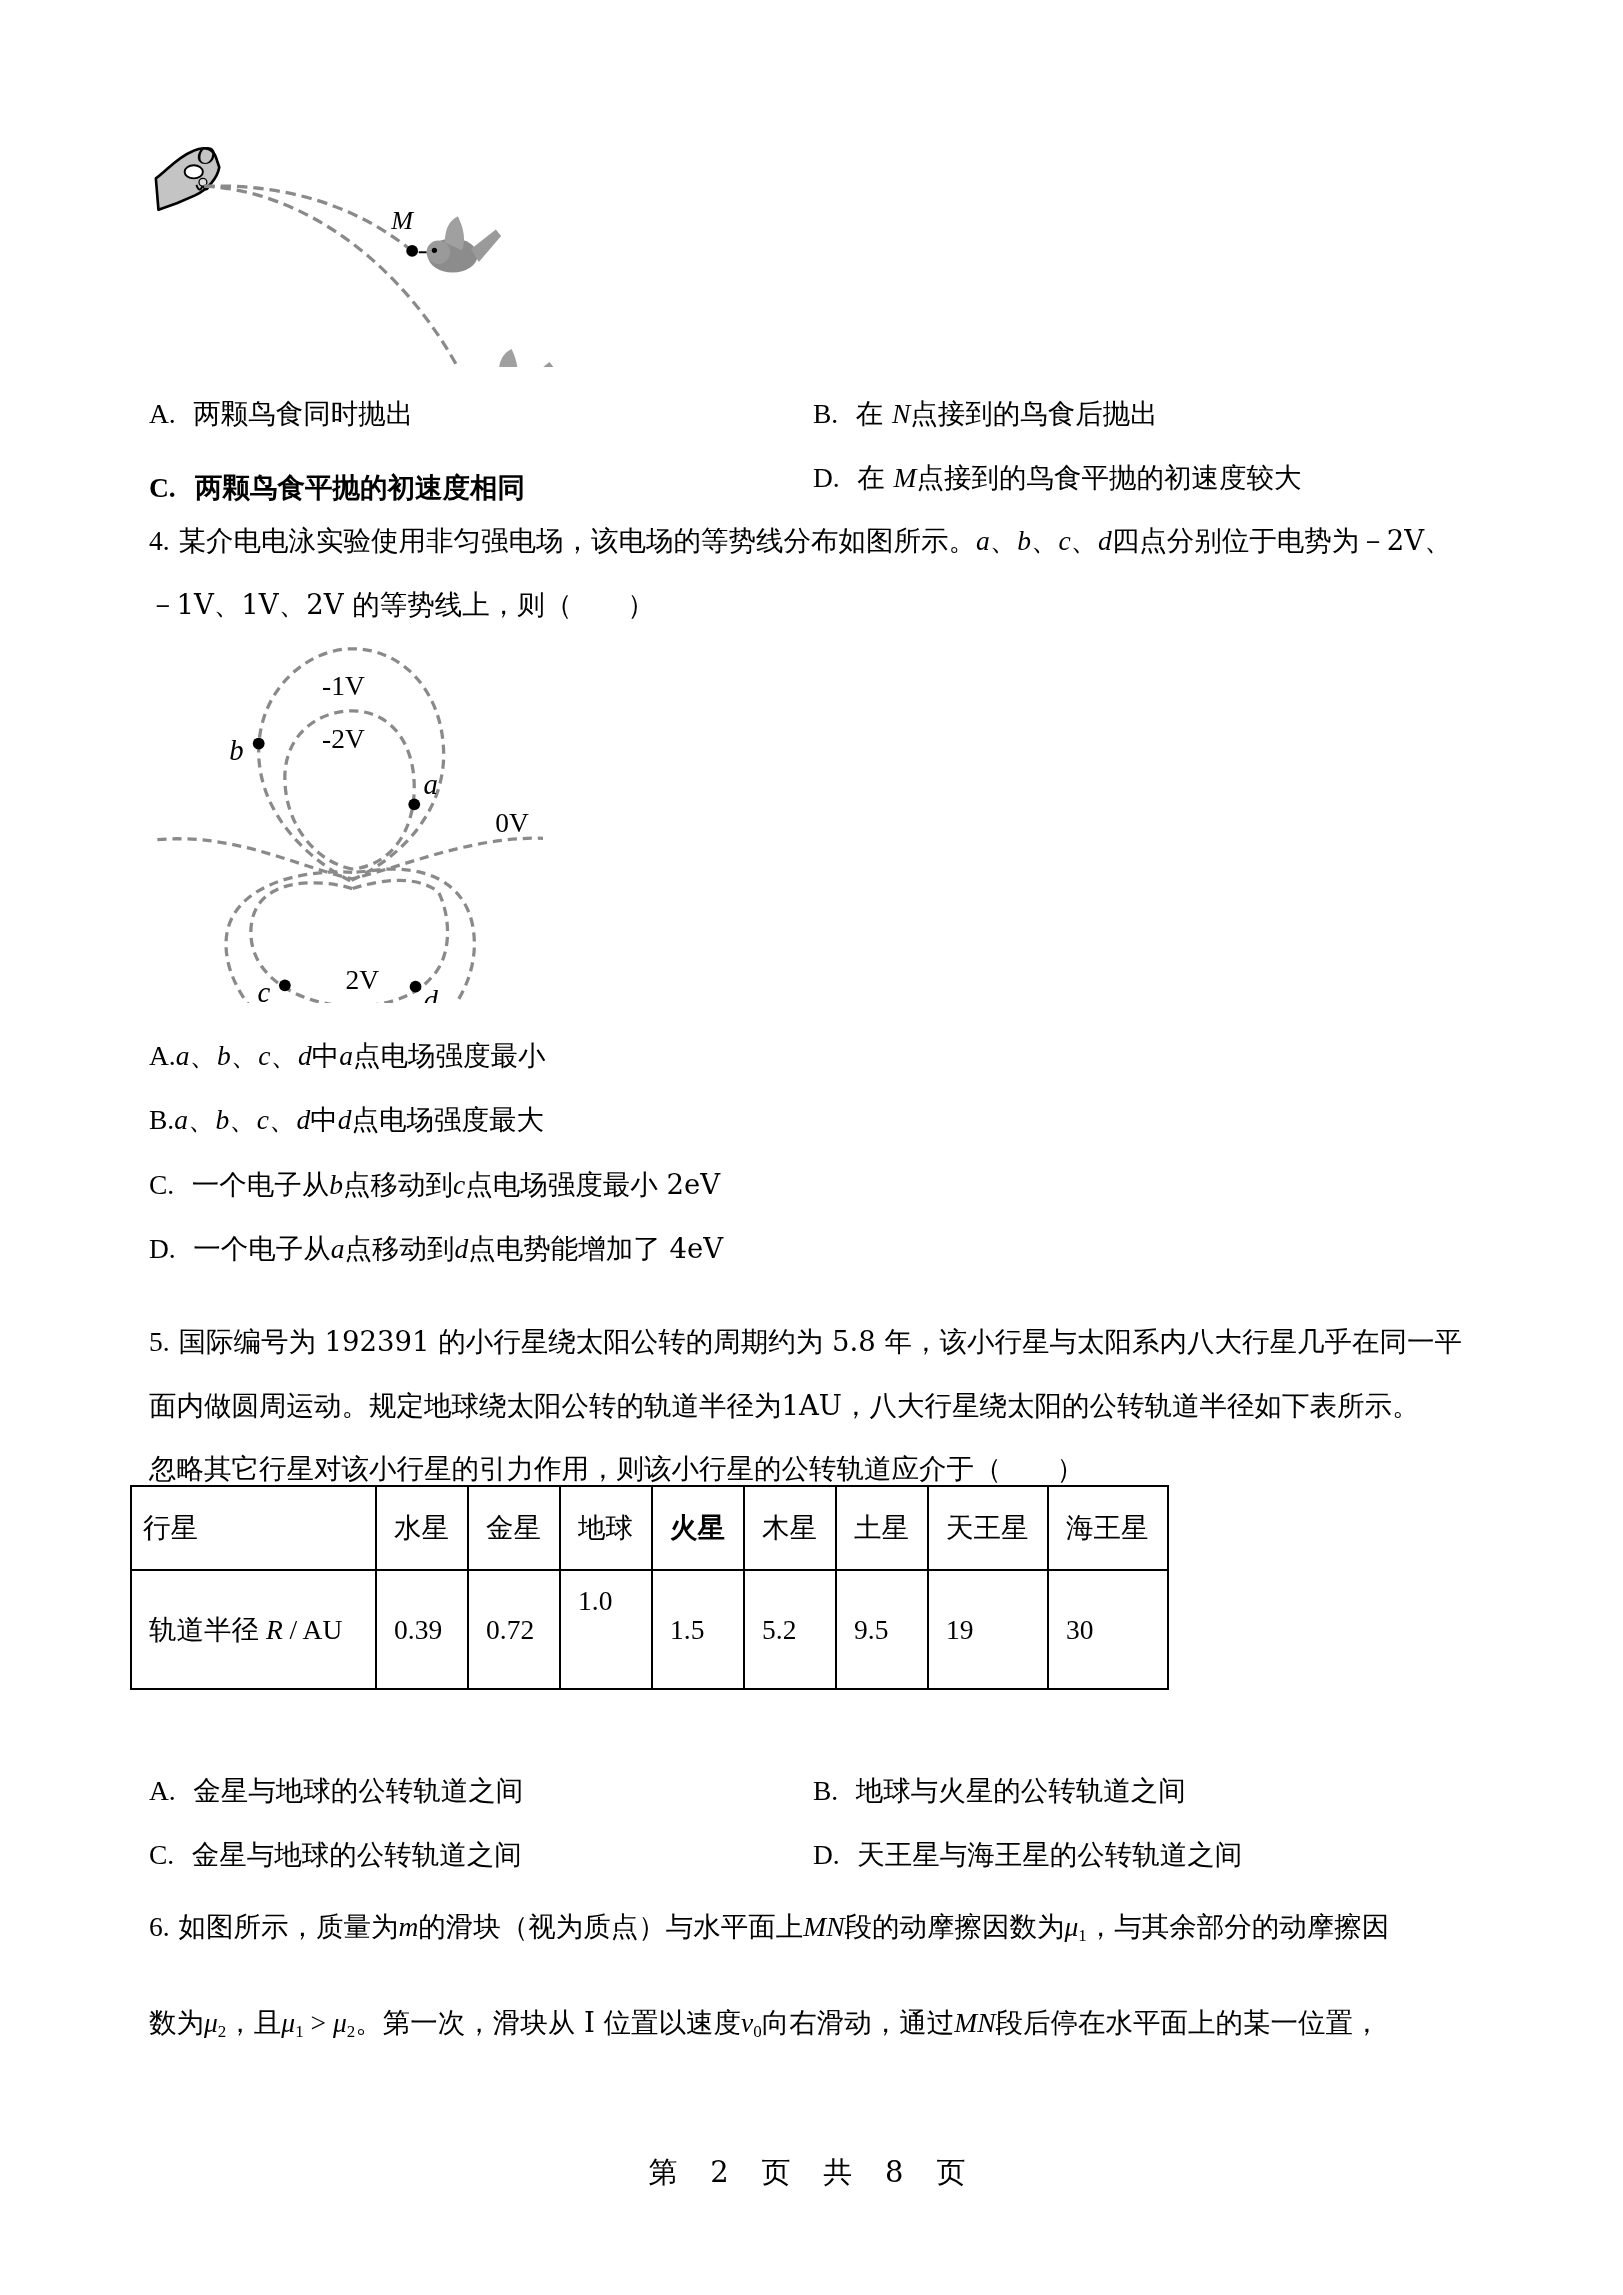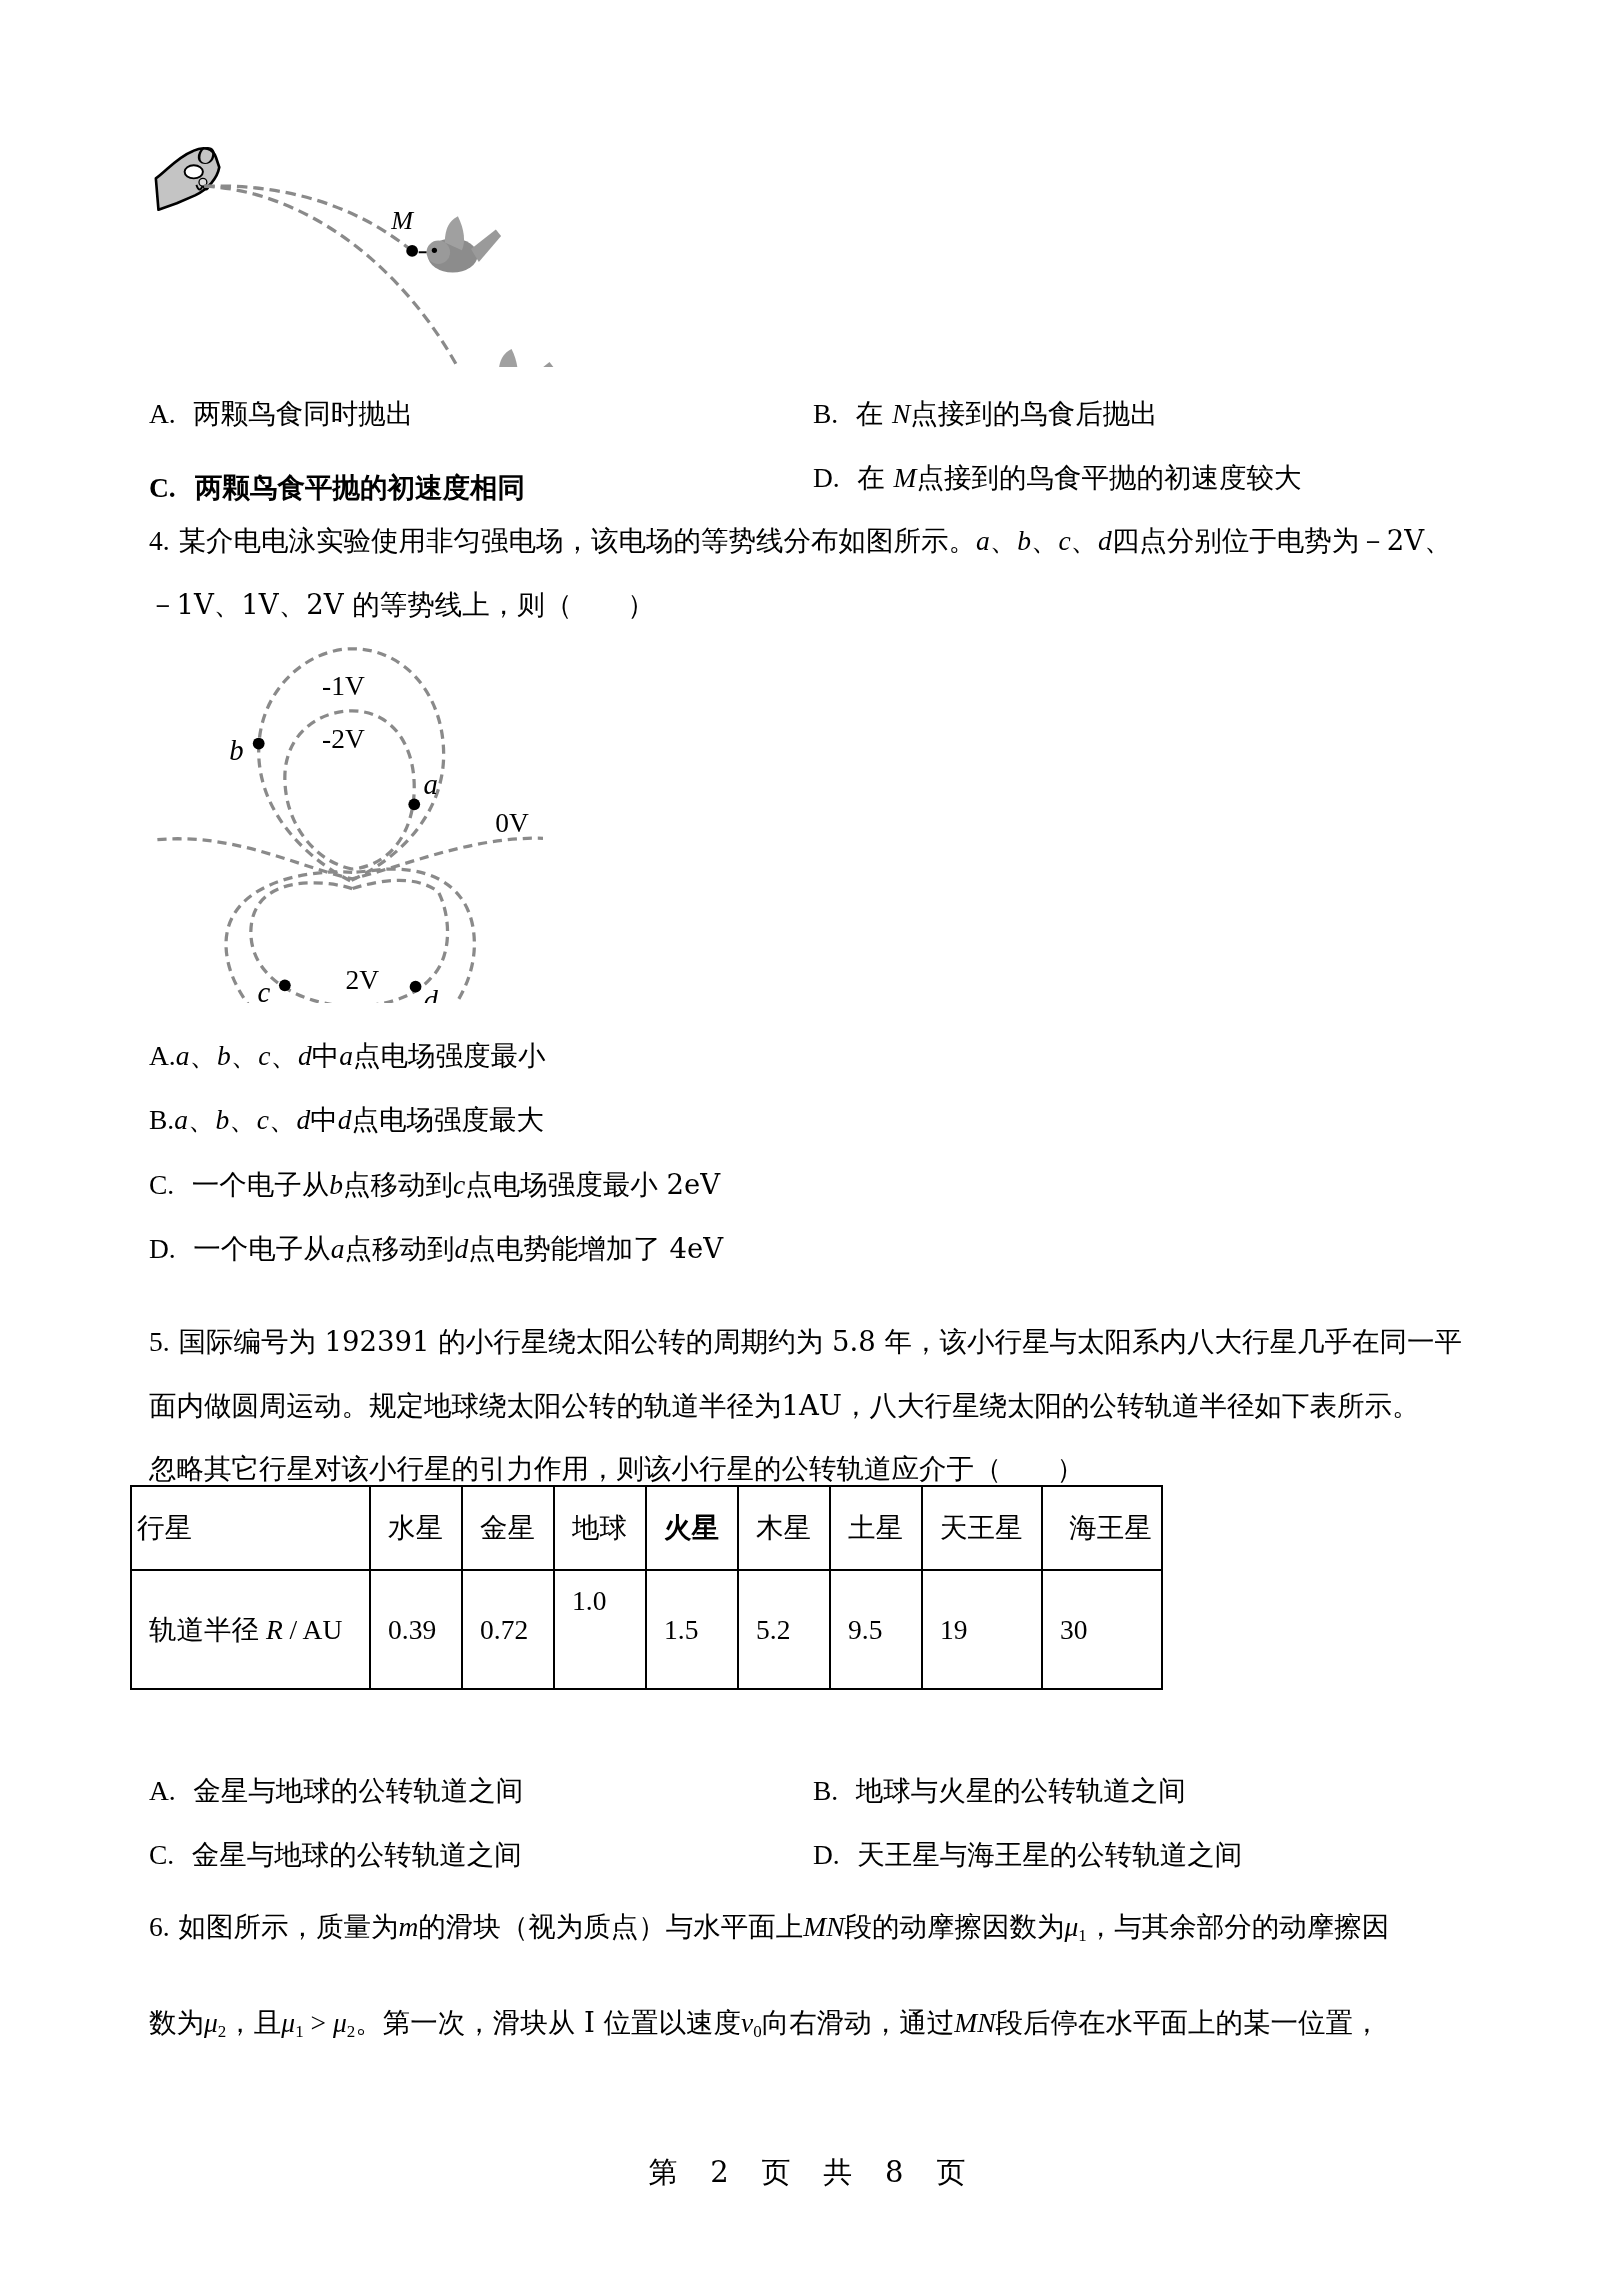"行星" table.planets td.hdr { padding-left: 5px -> 11px }
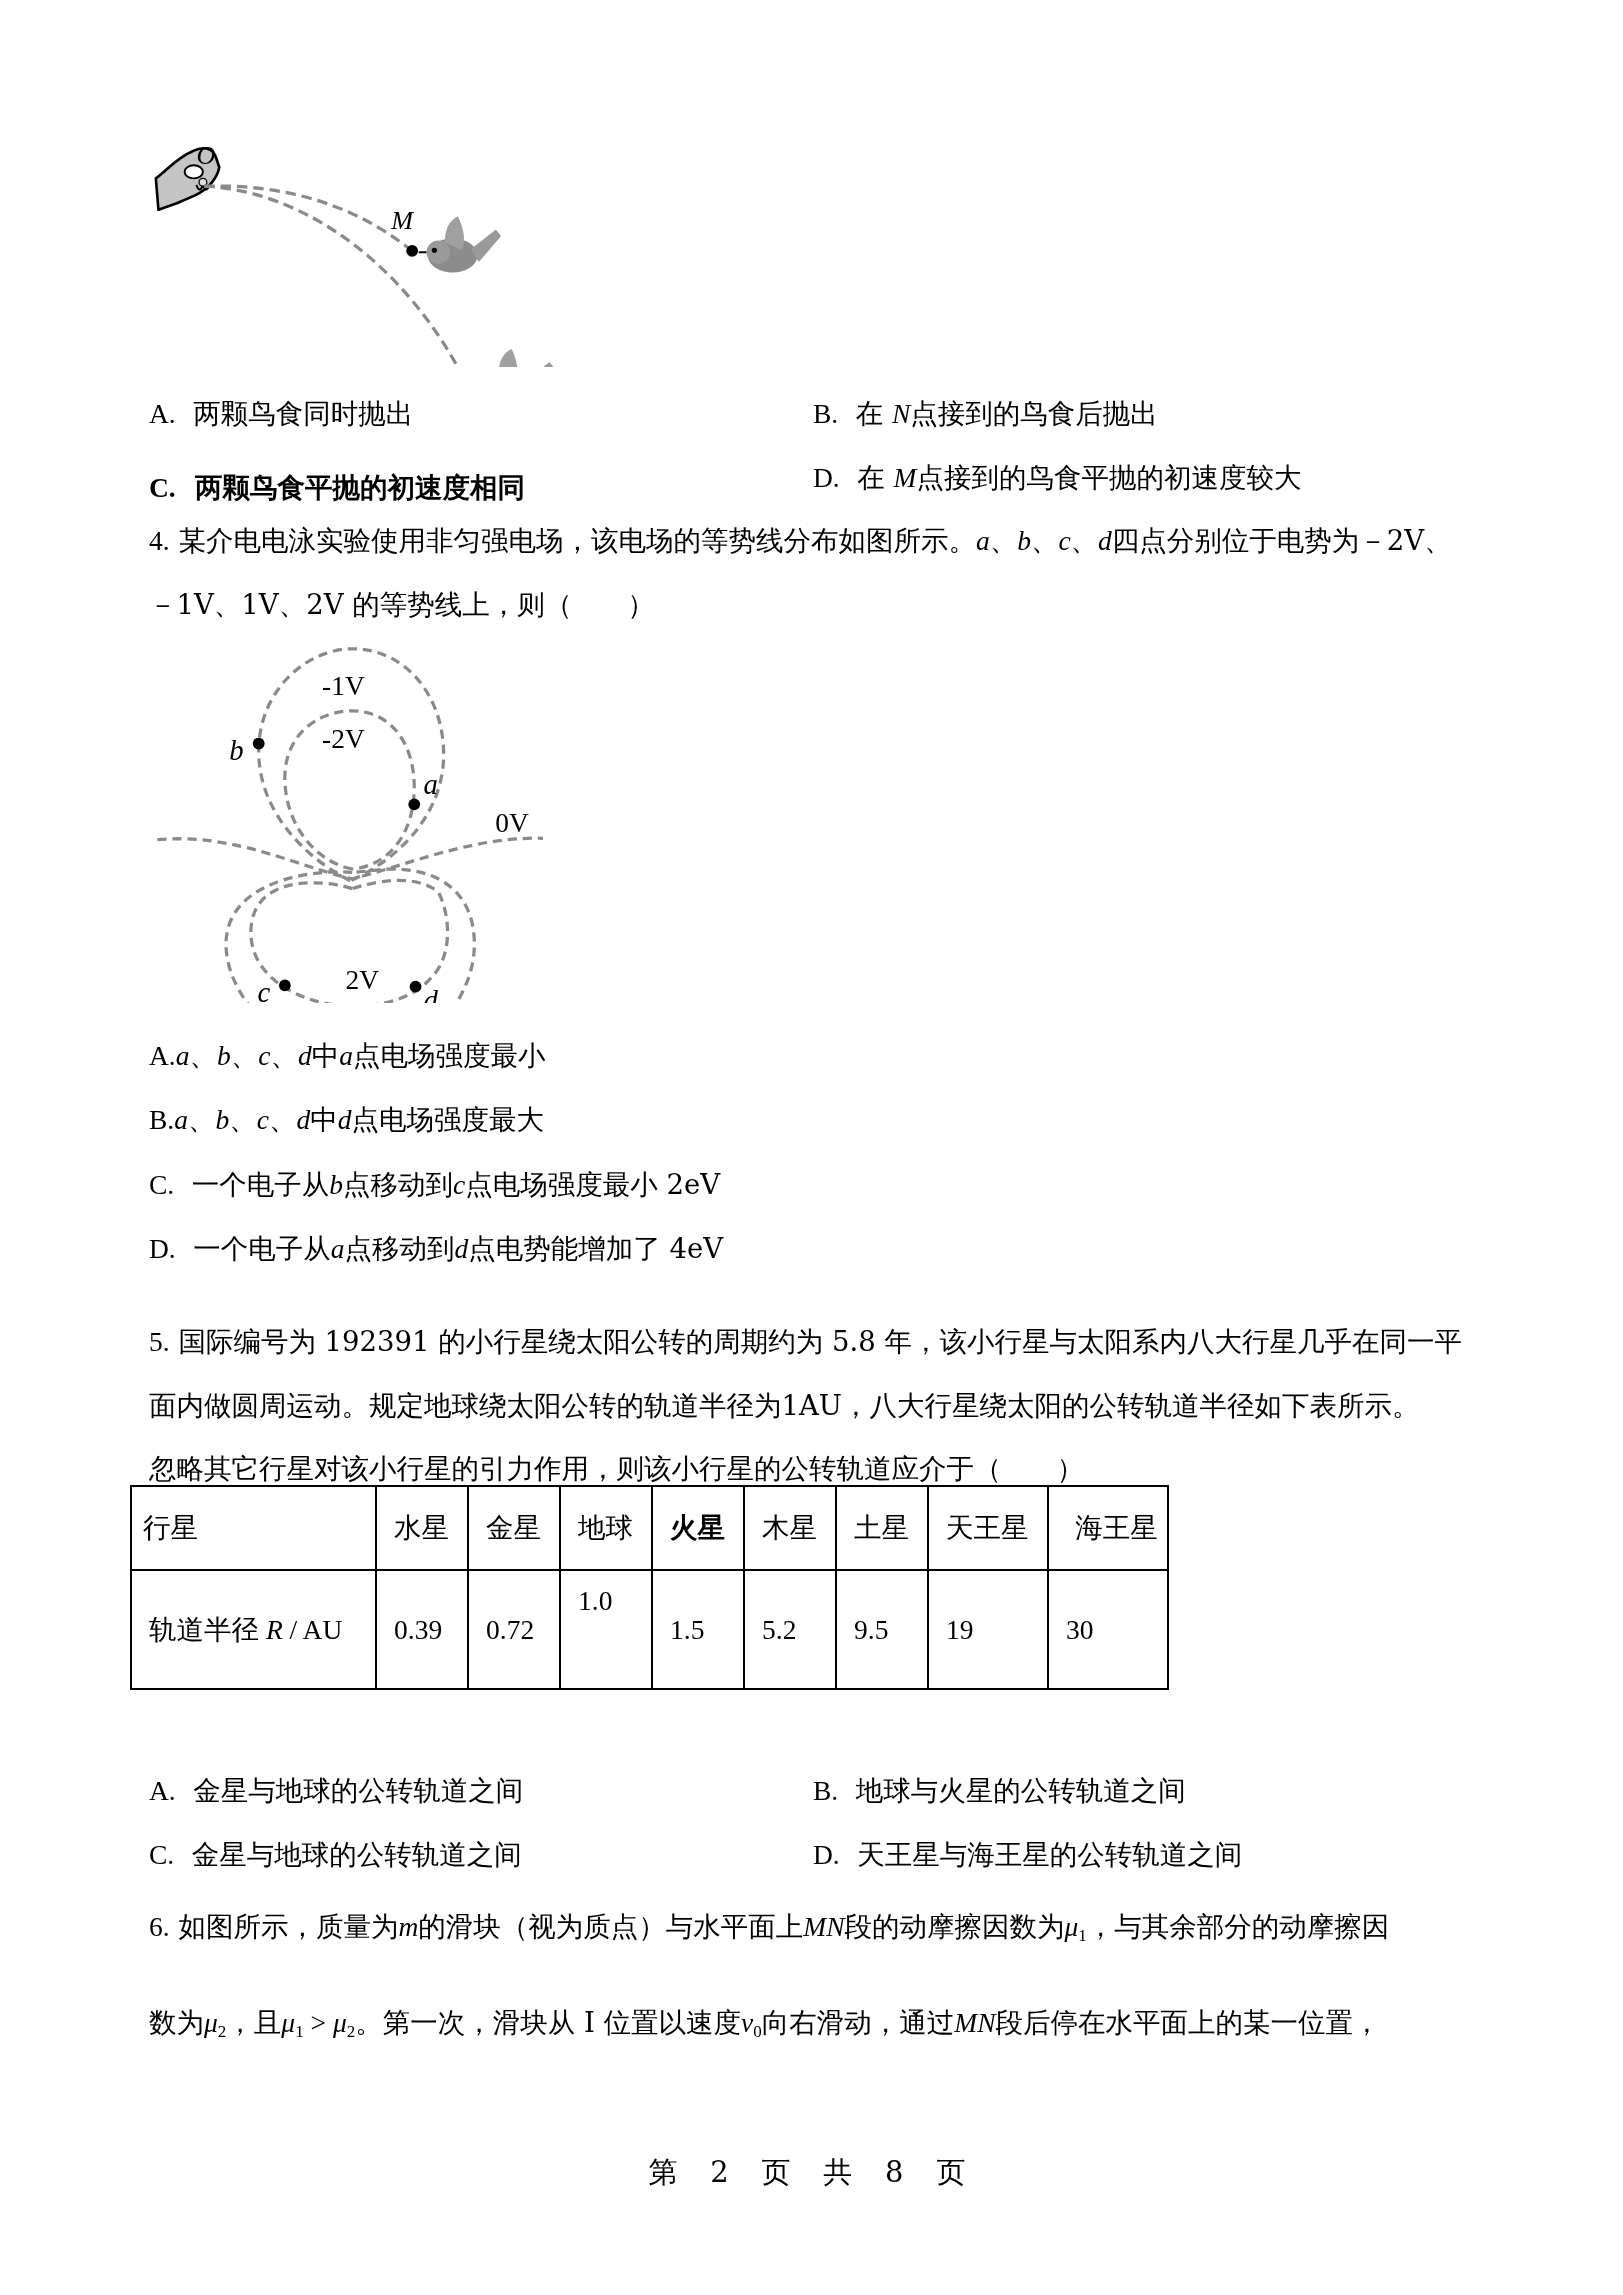"海王星" td { text-align: center -> none }
